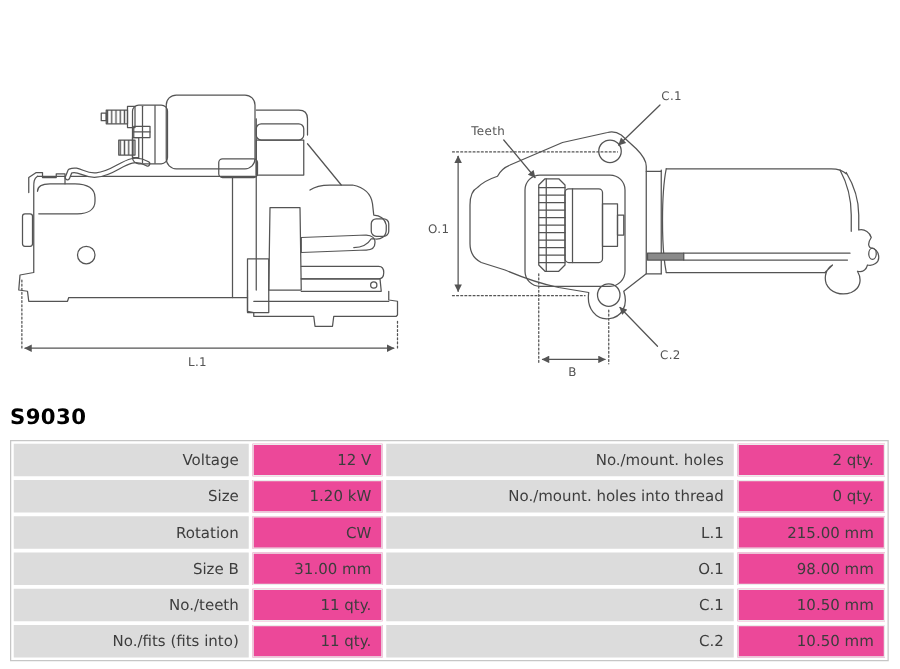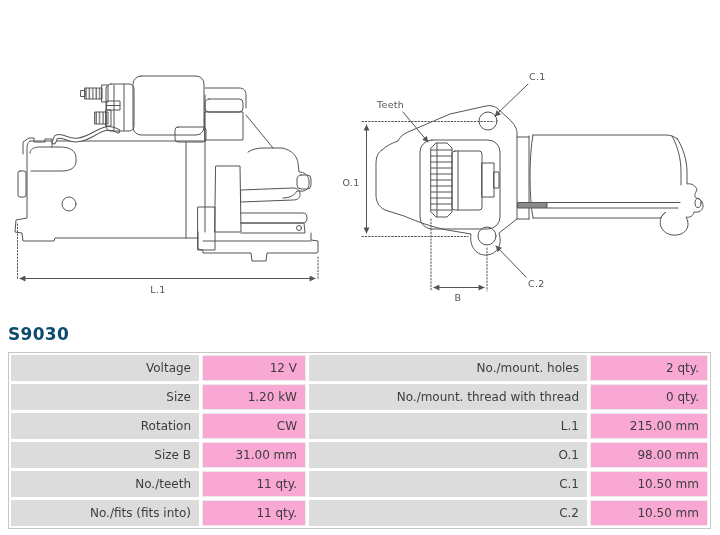"S9030" div.part-number { color: #0c4a6e -> #000000 }
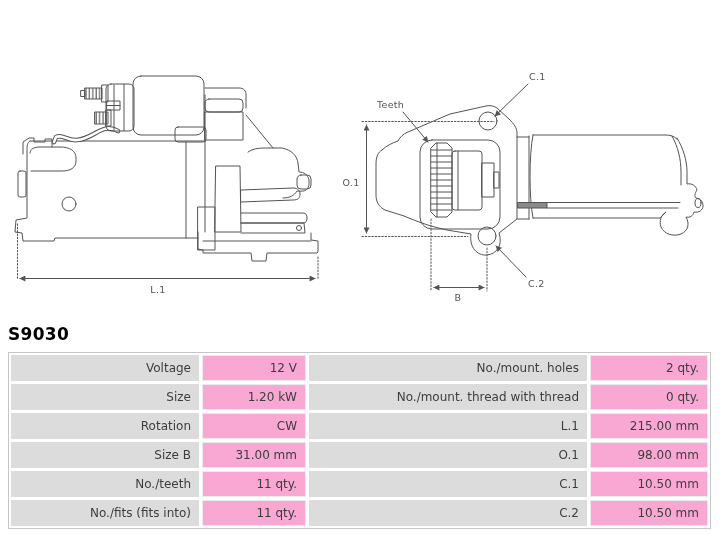"12 V" .cell.val { background: #f9a8d4 -> #ec4899 }
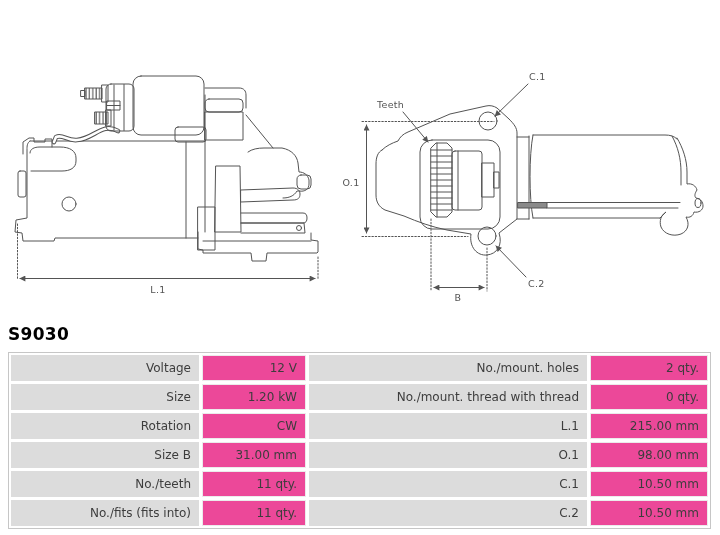"No./mount. thread with thread" div.cell { text: thread with -> holes into }
